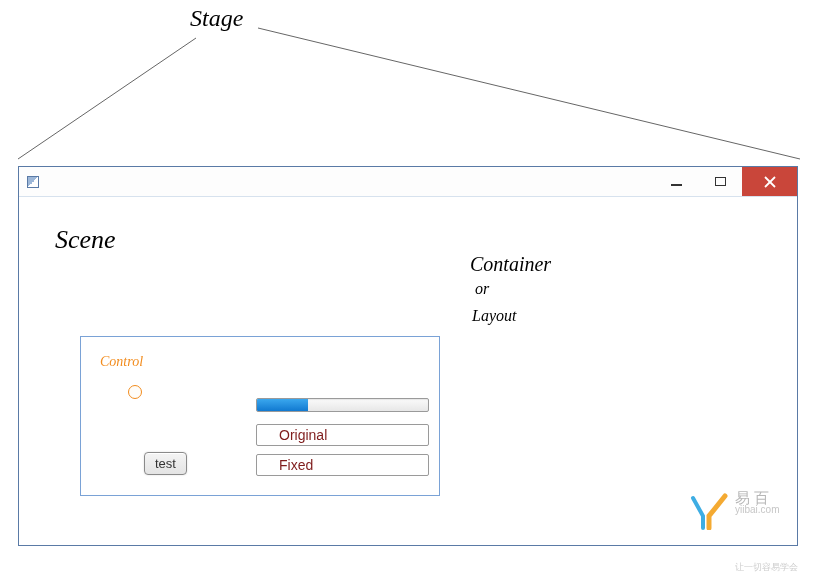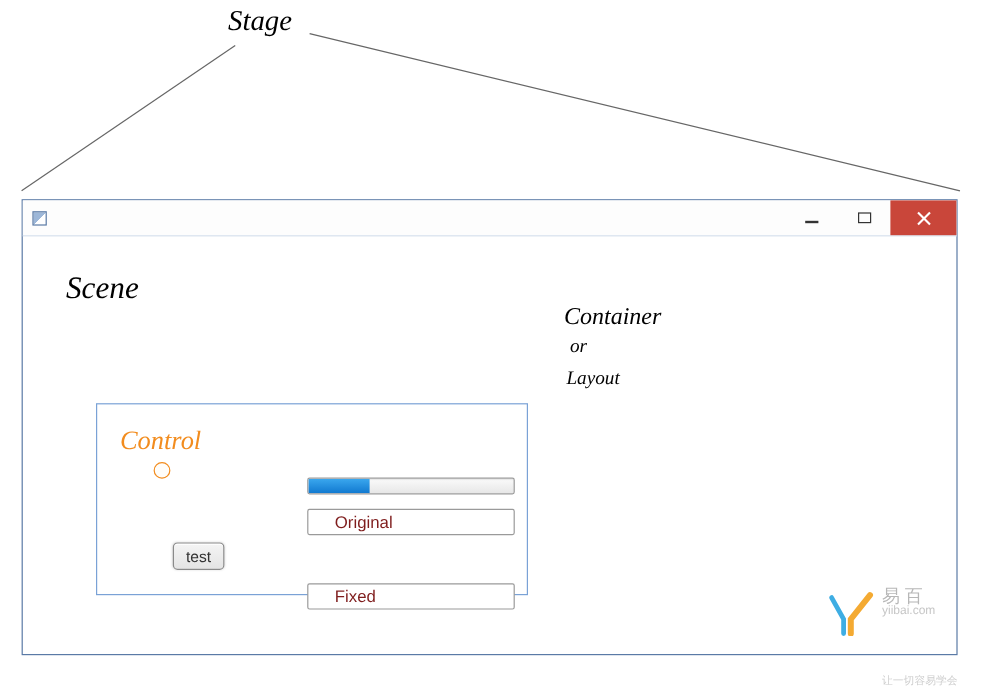"Control" .control-label { font-size: 22px -> 14px }
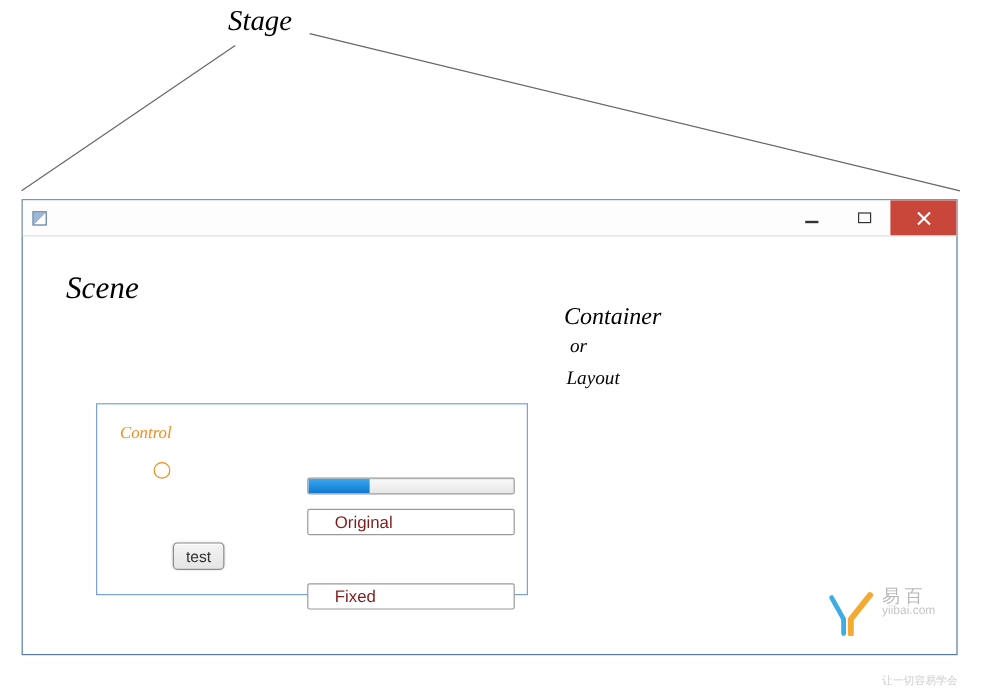"Fixed" .inp2 { margin-top: 32px -> none }
